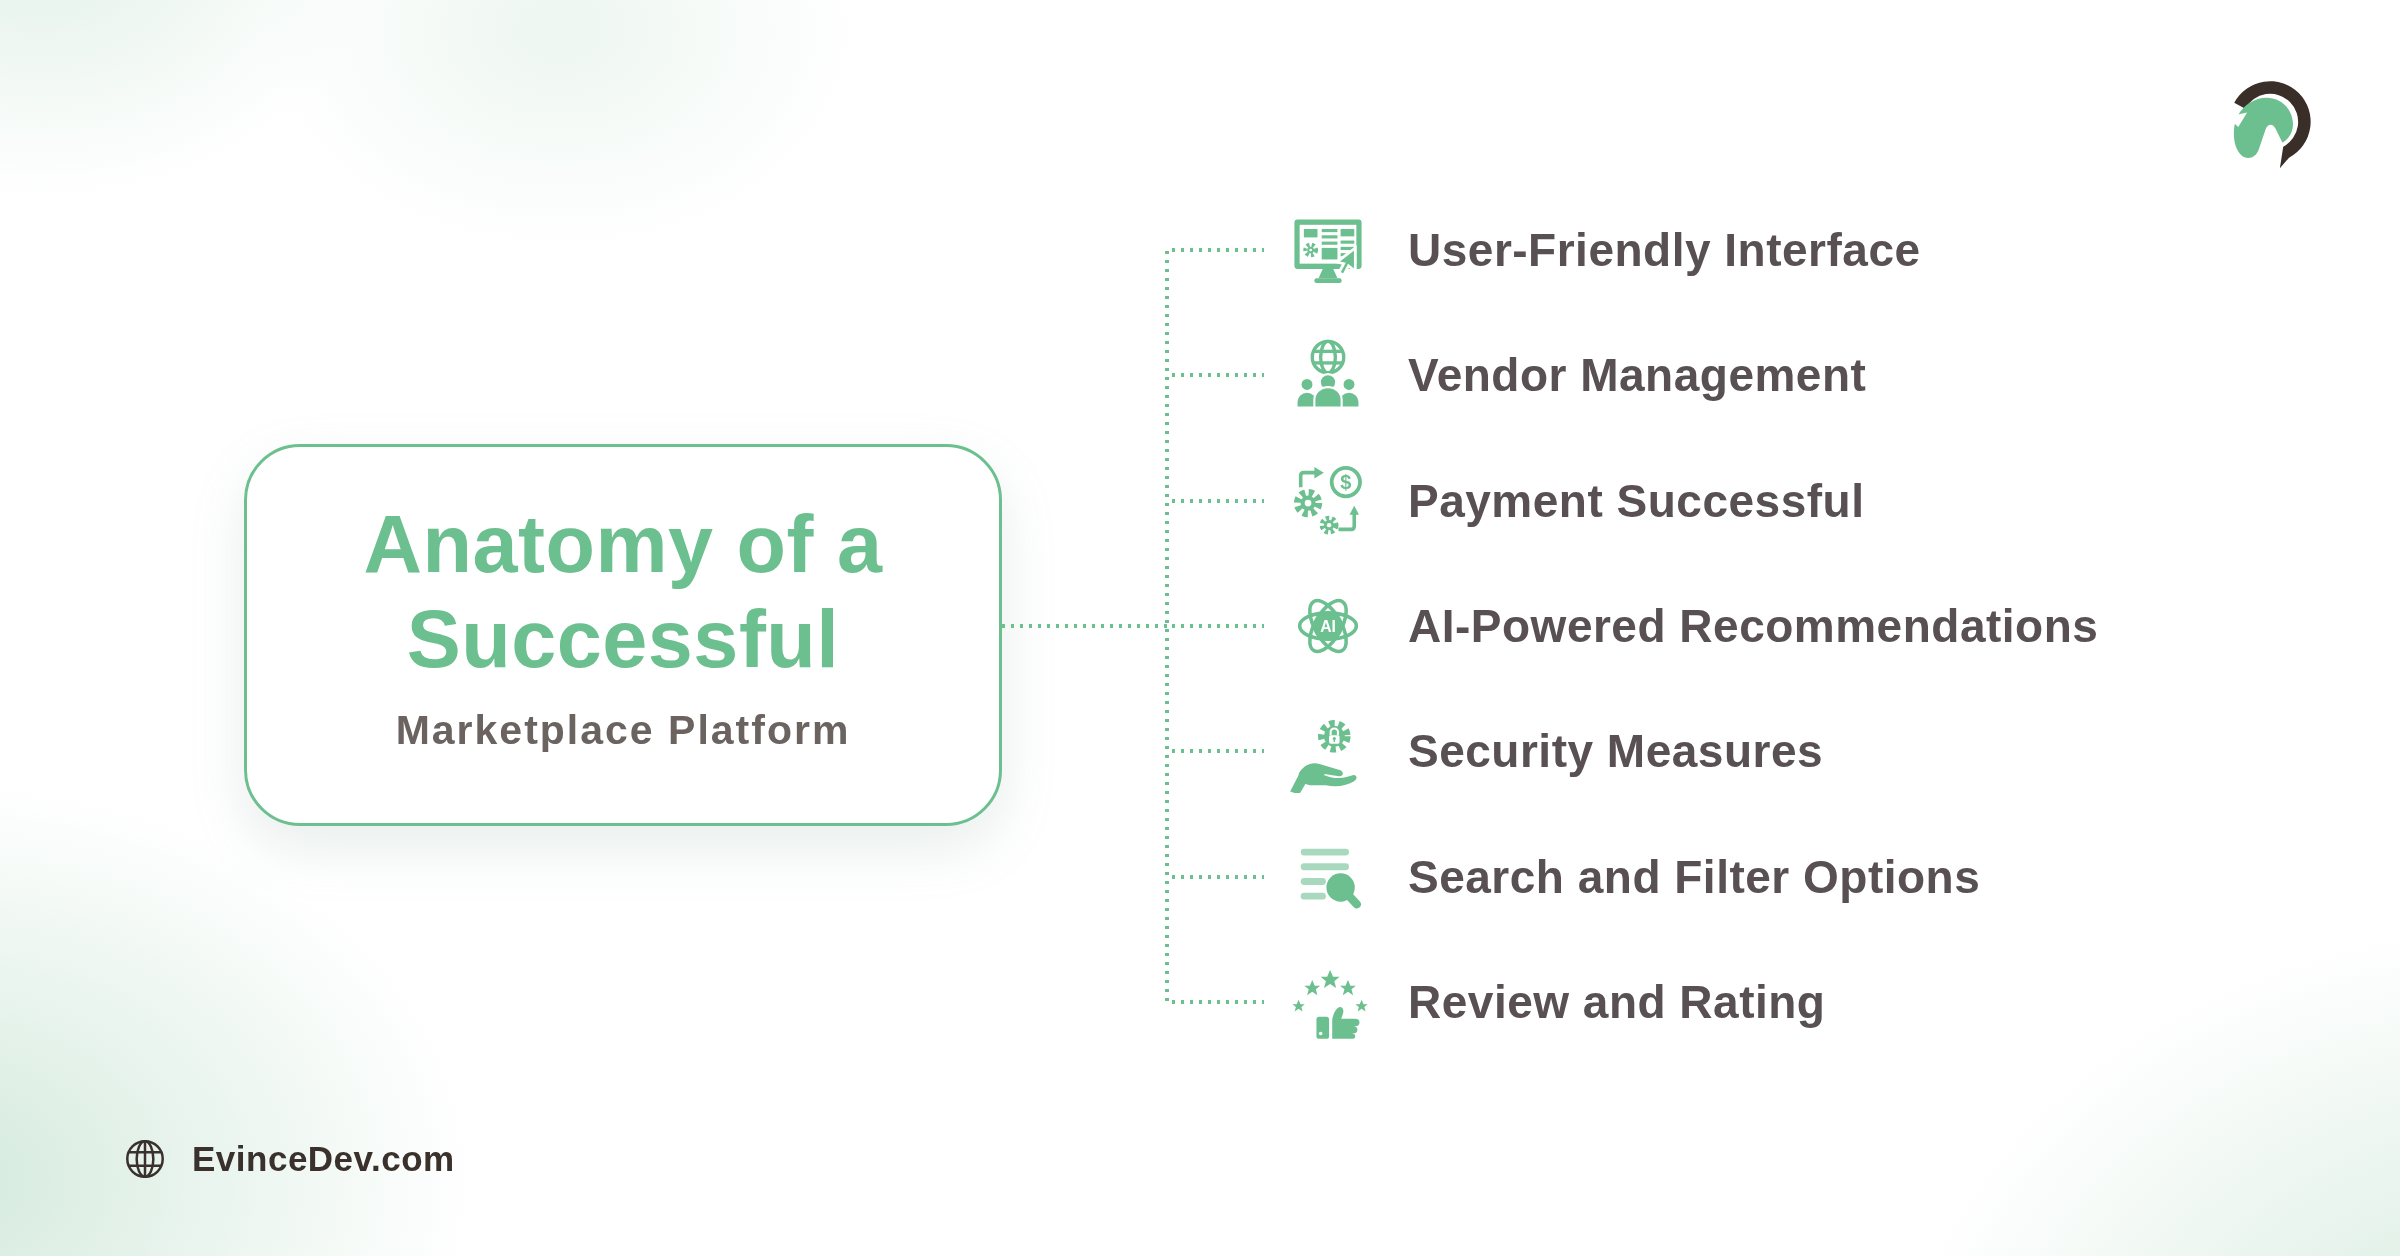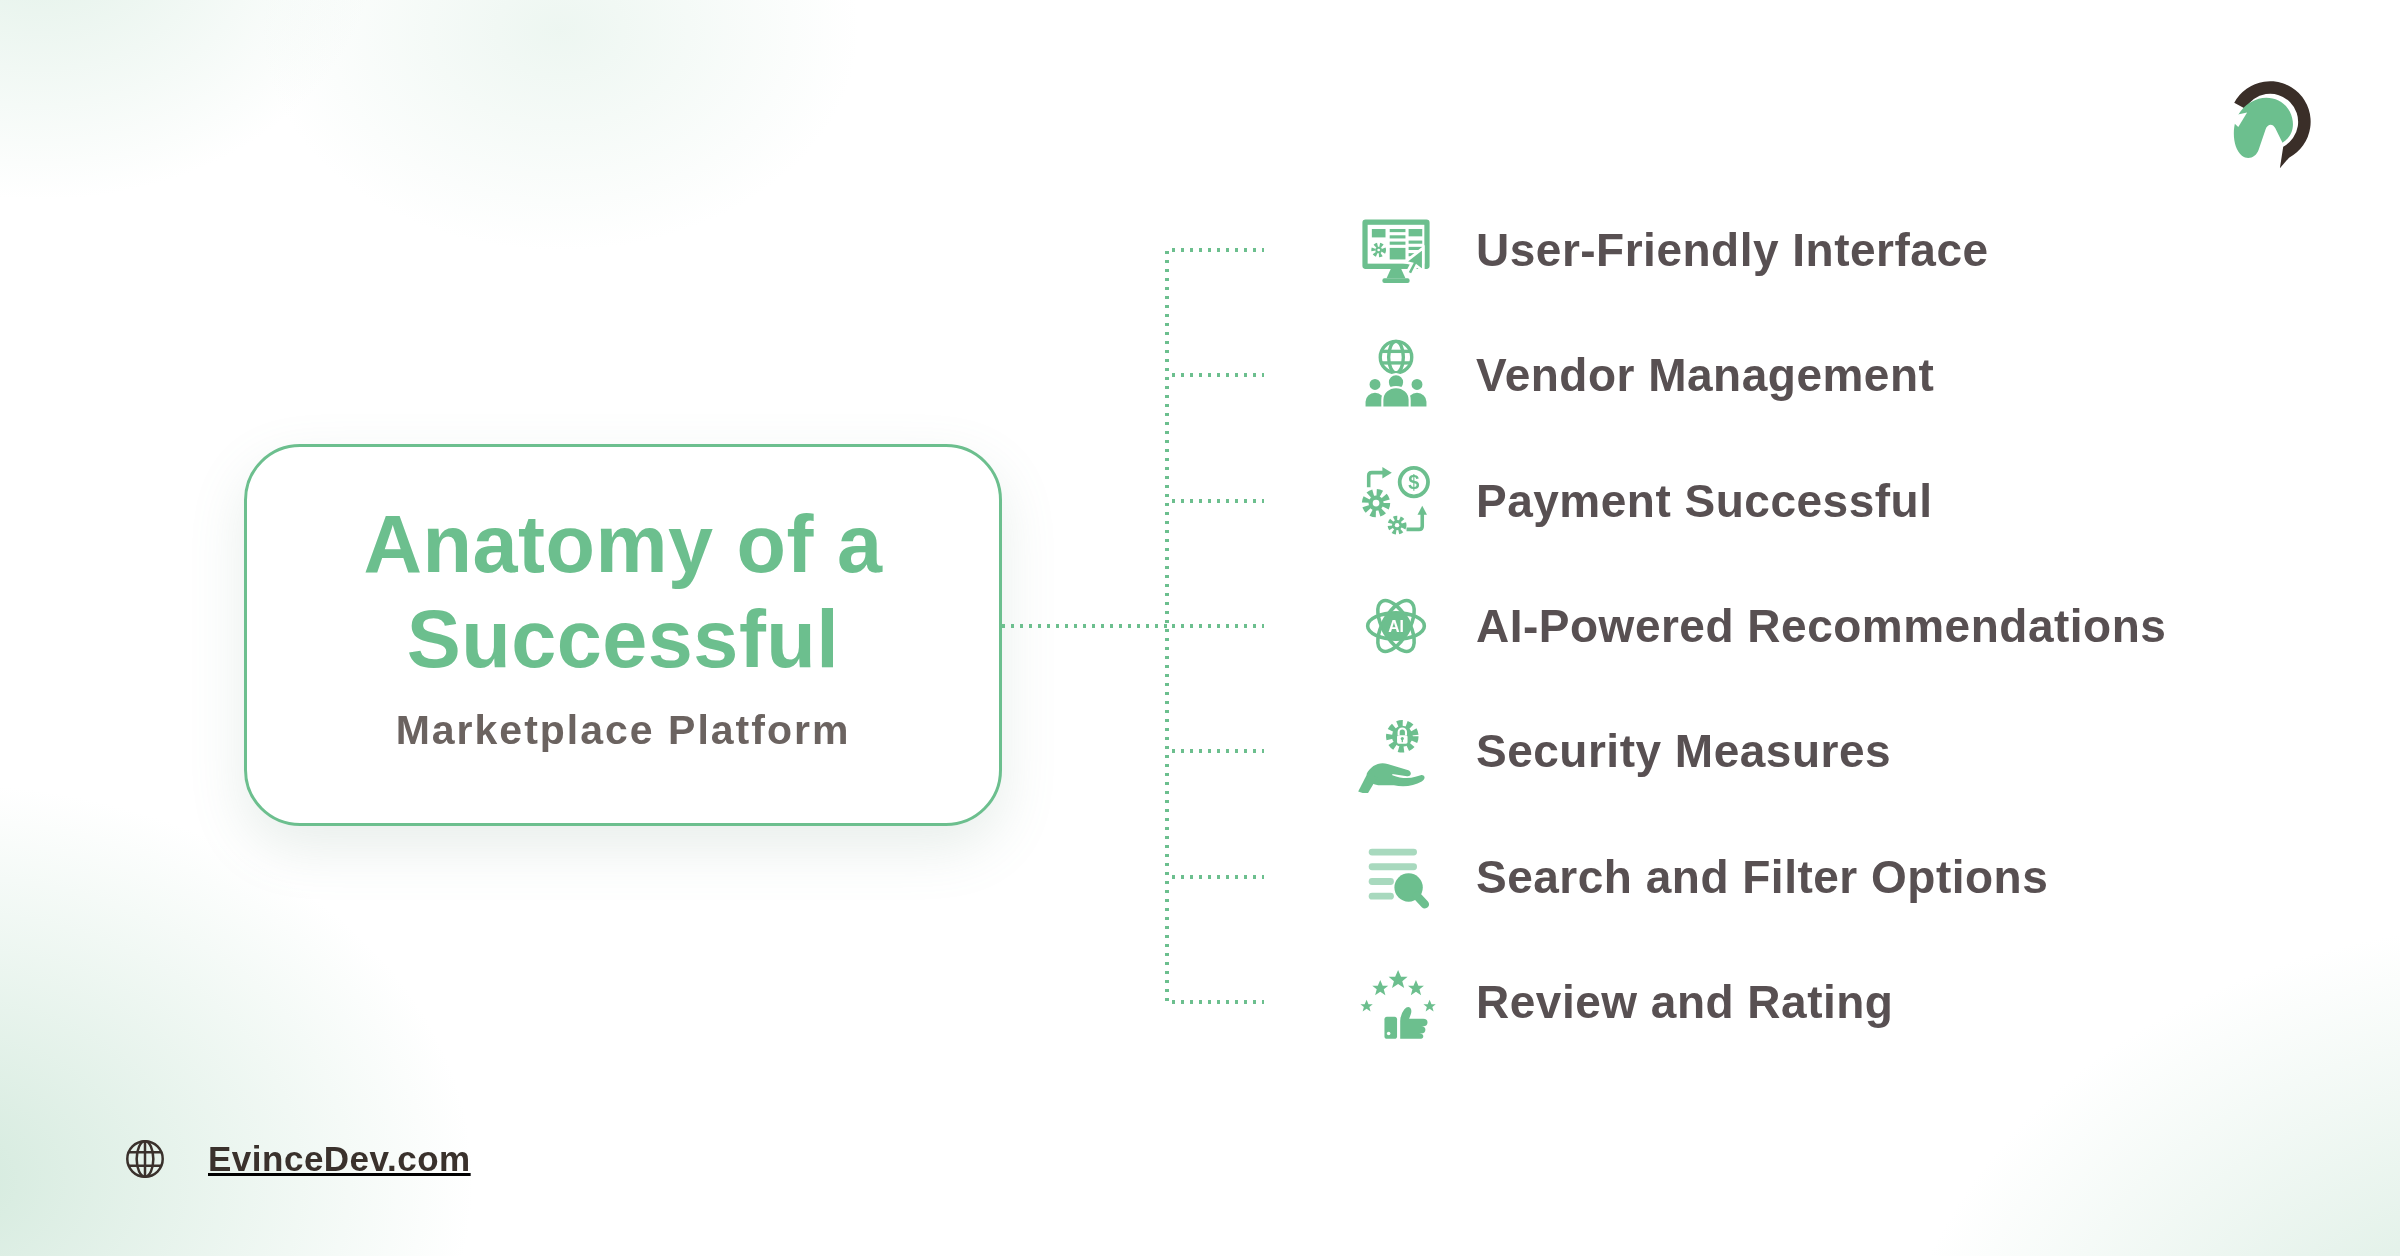"User-Friendly Interface" .feature { left: 1354px -> 1286px }
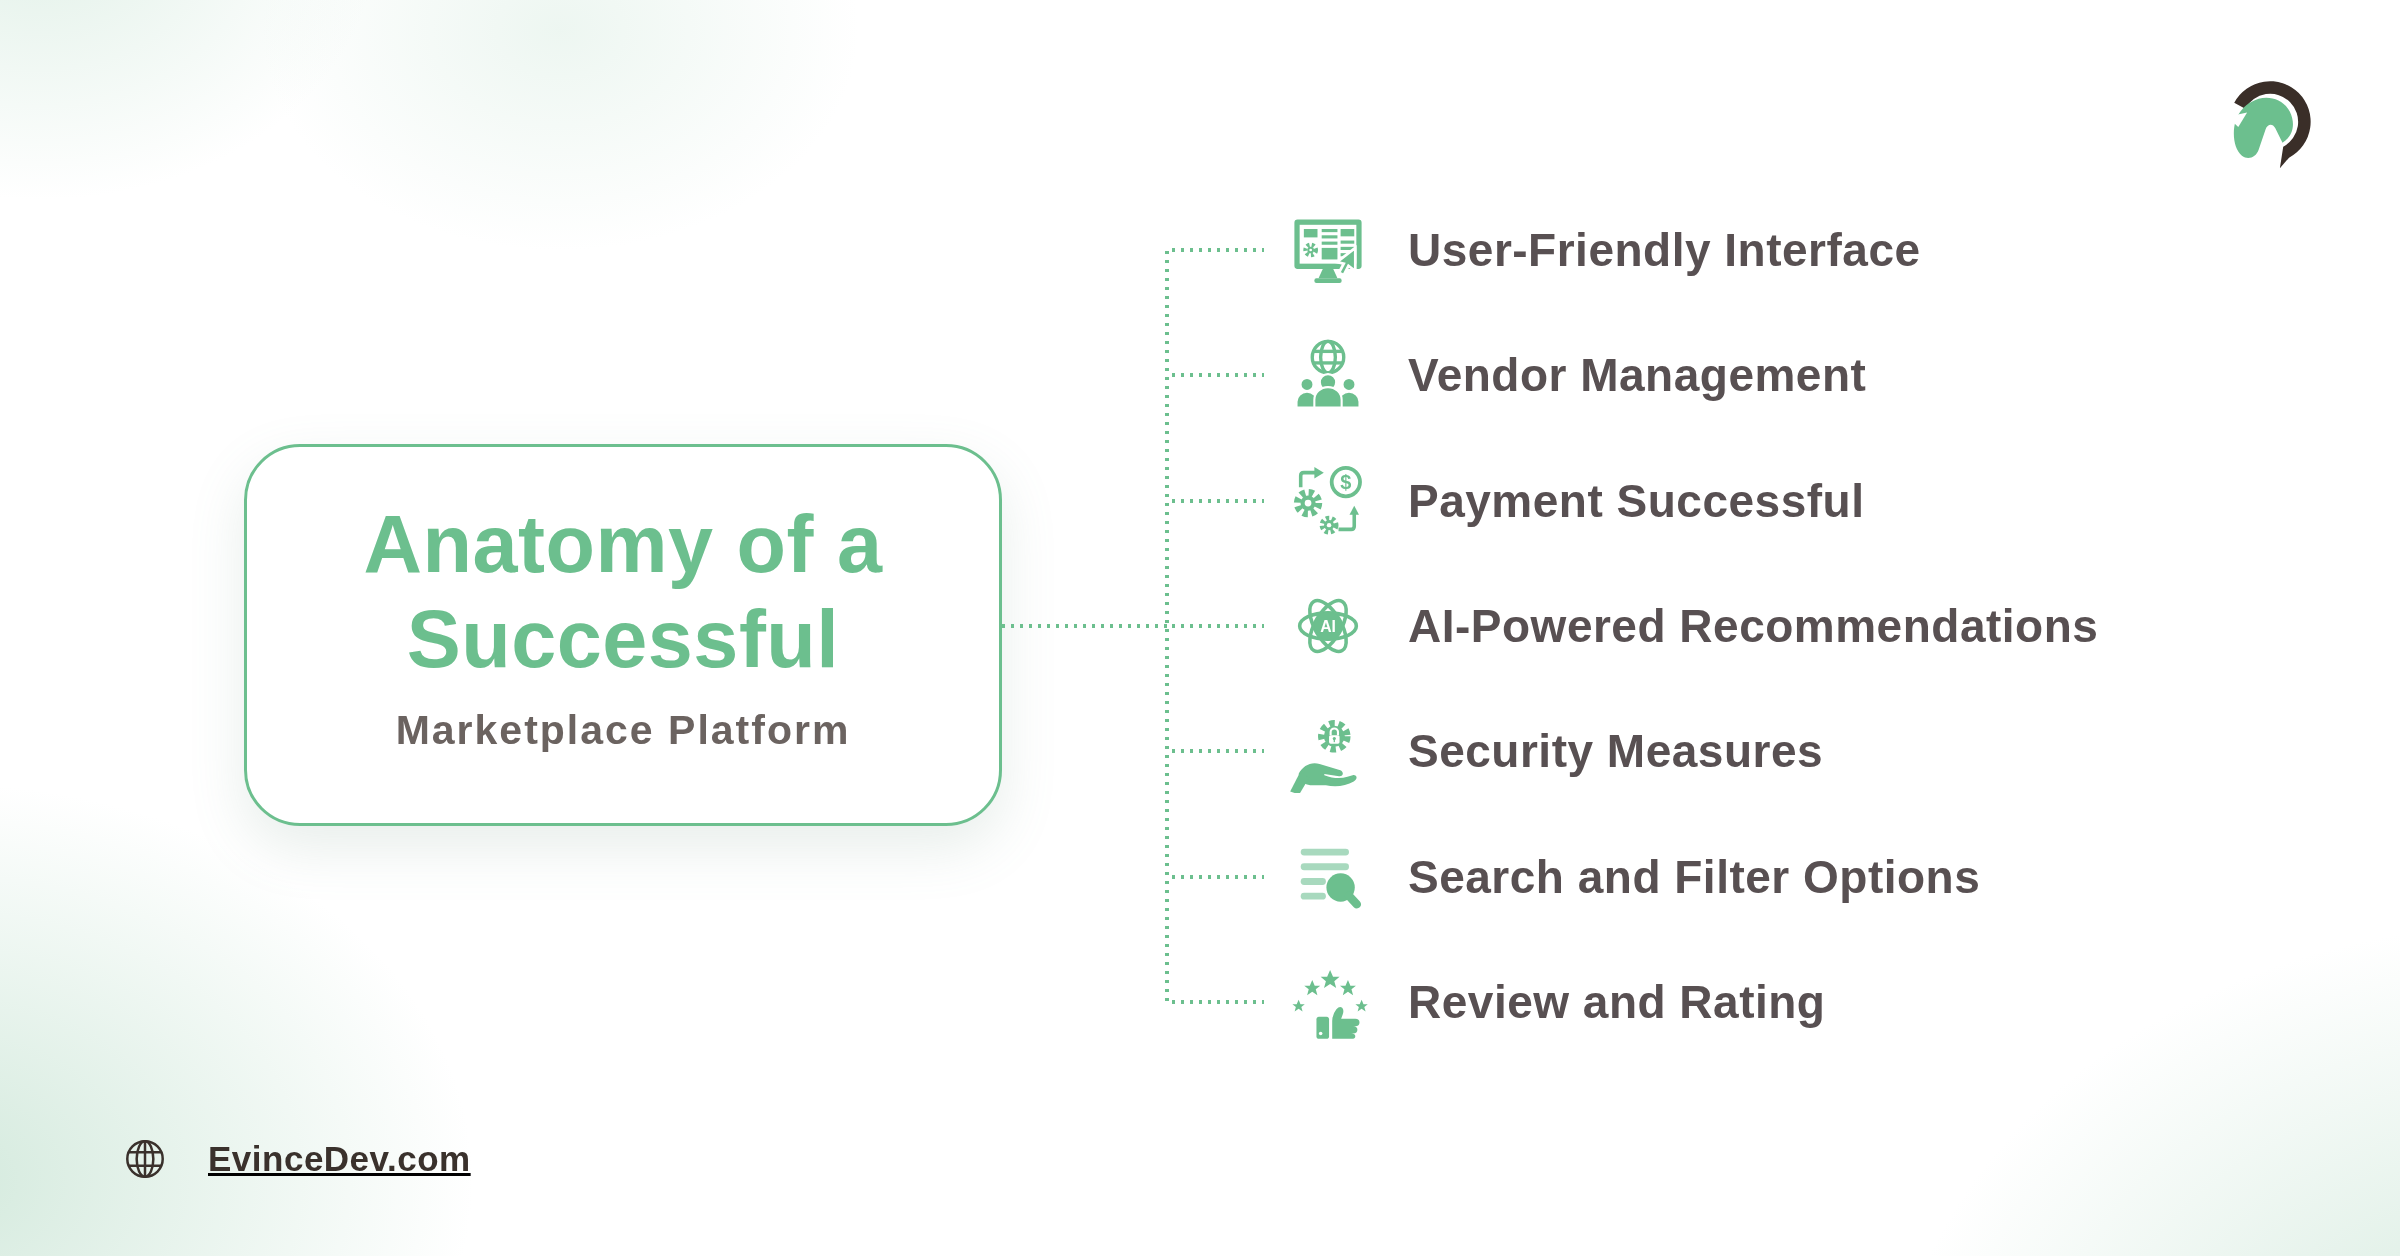"EvinceDev.com" .footer { gap: 38px -> 22px; text-decoration: underline -> none }
